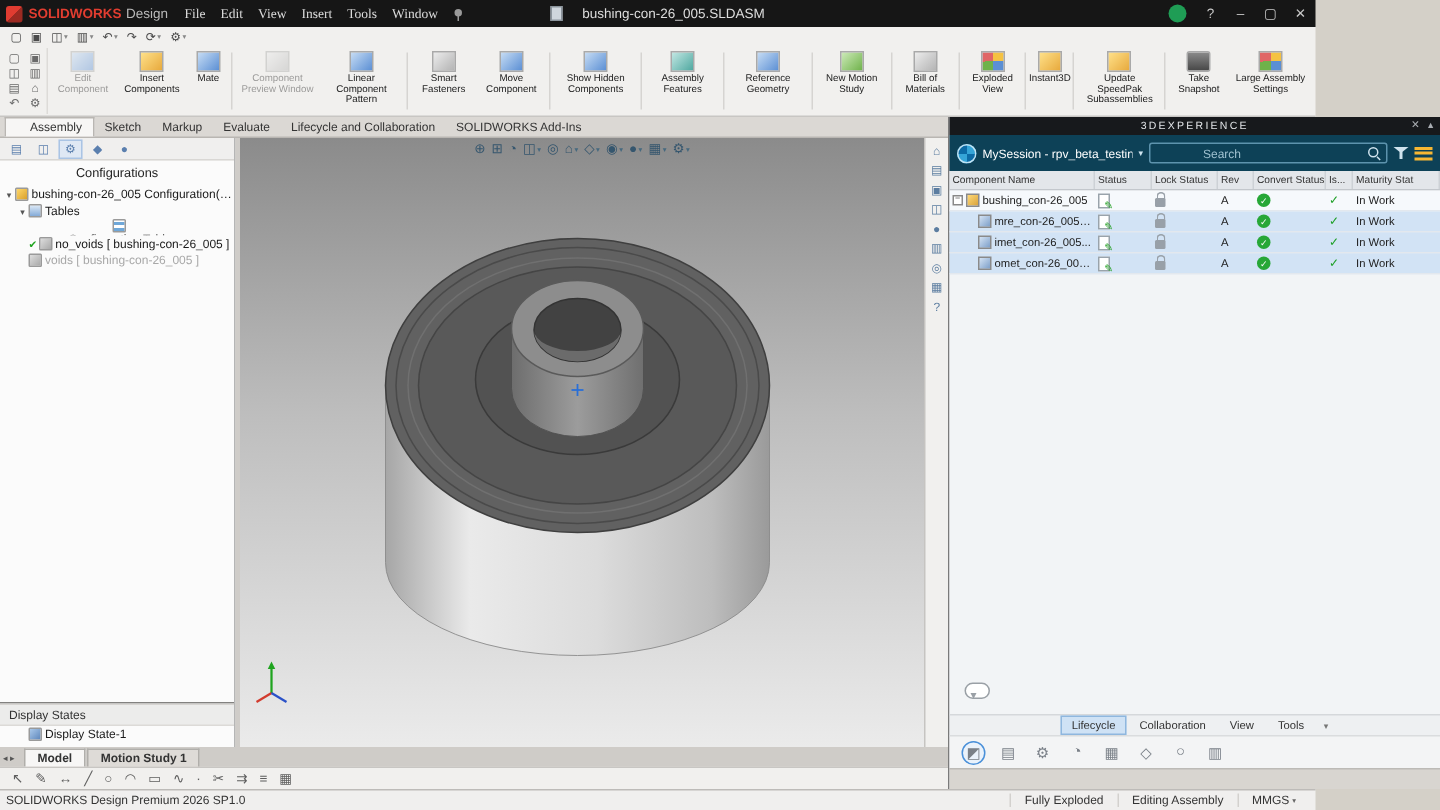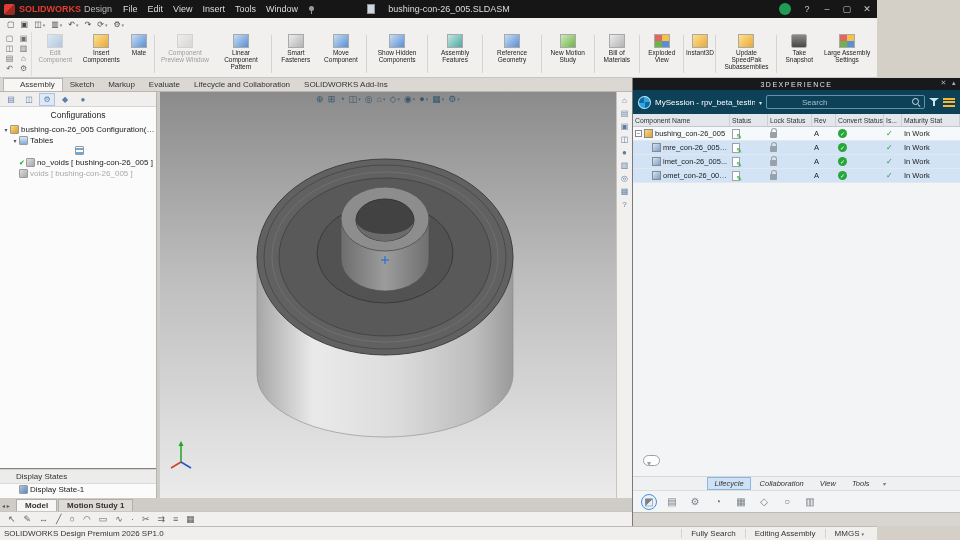"File" .menu-item { font-family: none -> Liberation Serif, serif }
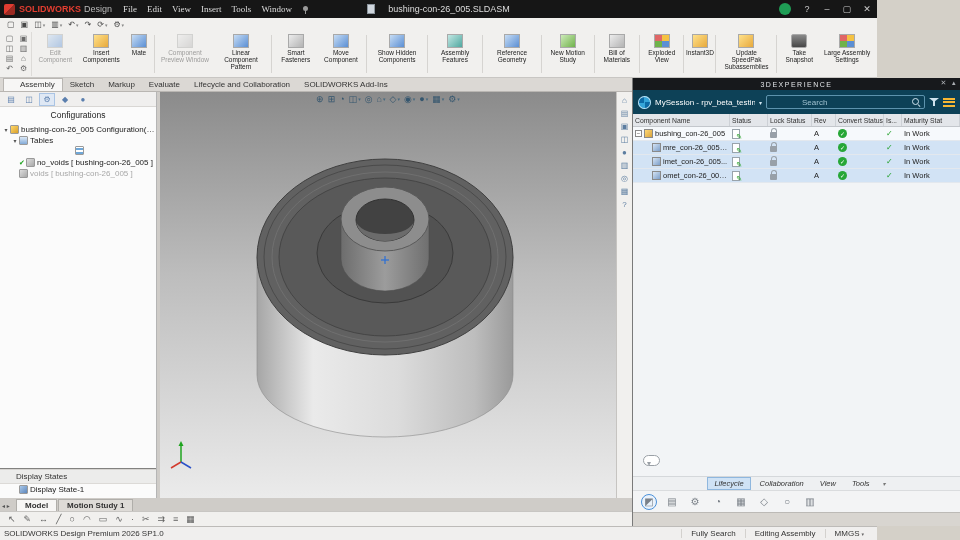"Display States" .ds-header { padding: 2px 16px -> 2px 6px }
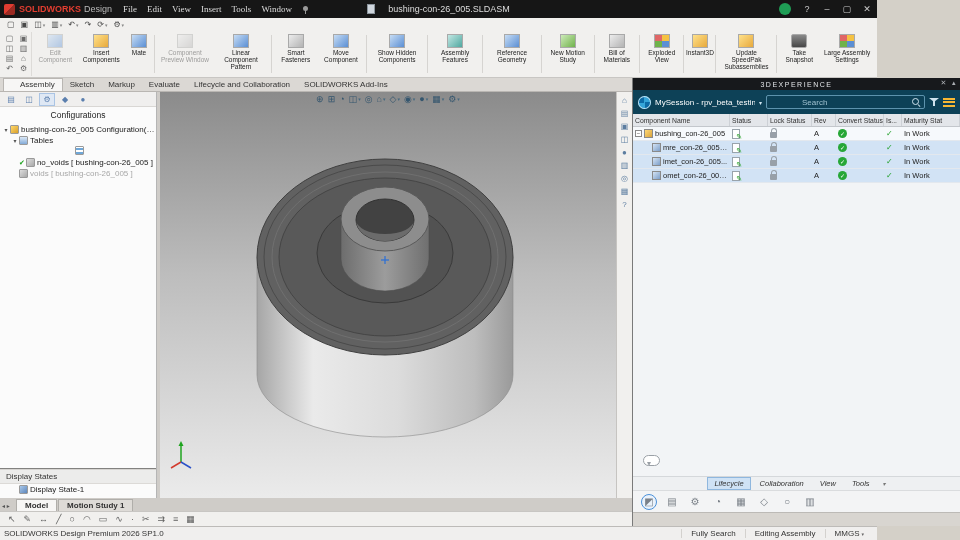"Lifecycle" .rp-tabs { font-style: italic -> none }
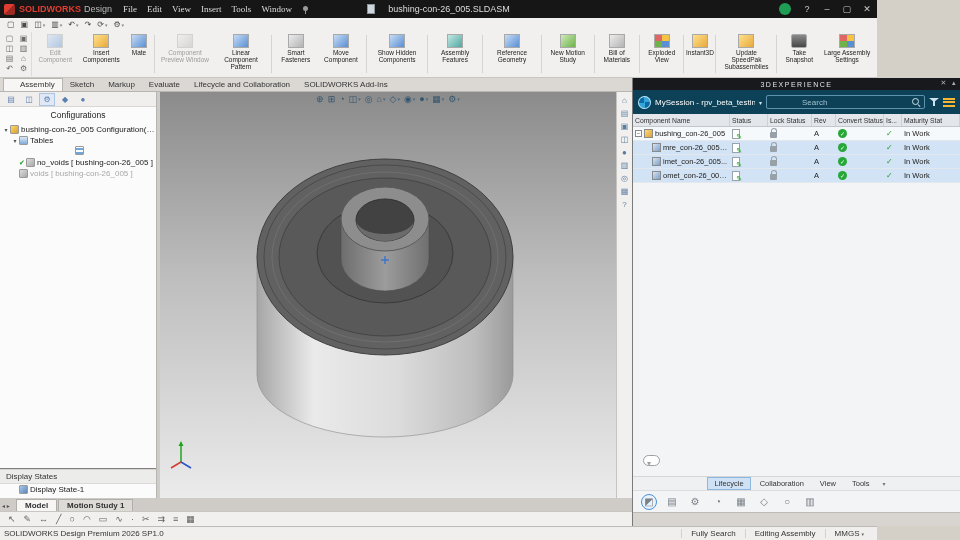"Fully Search" span.sb-item { text: Search -> Exploded }
